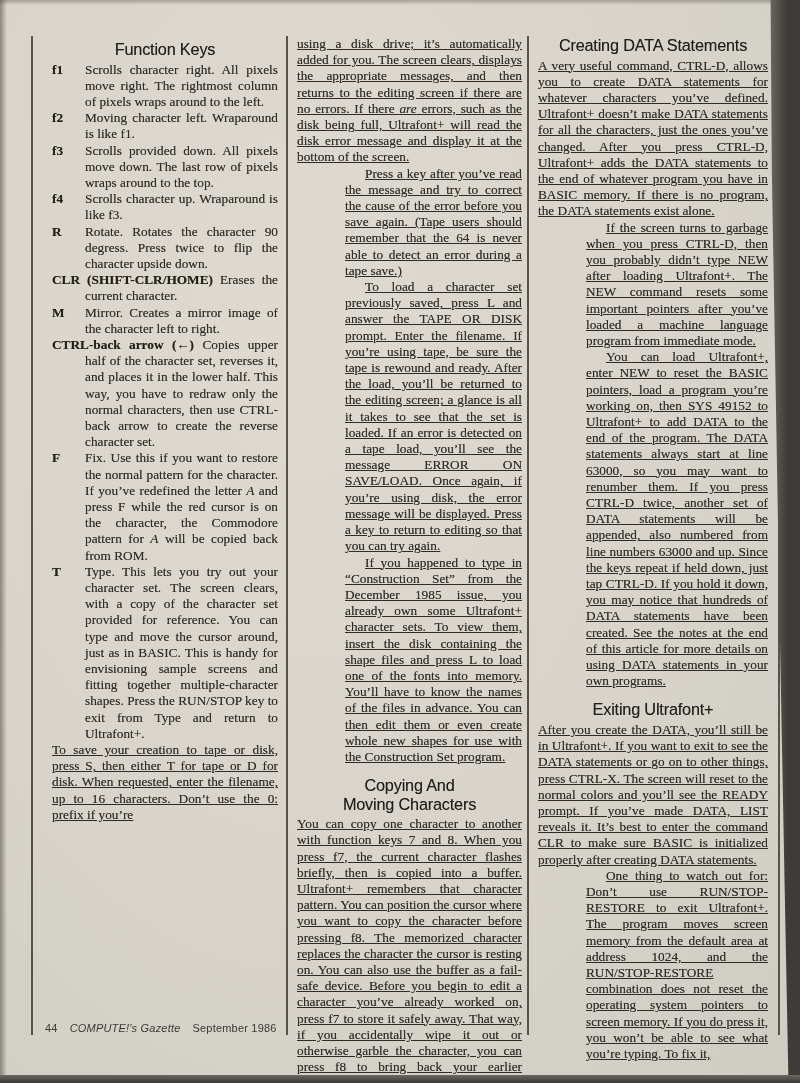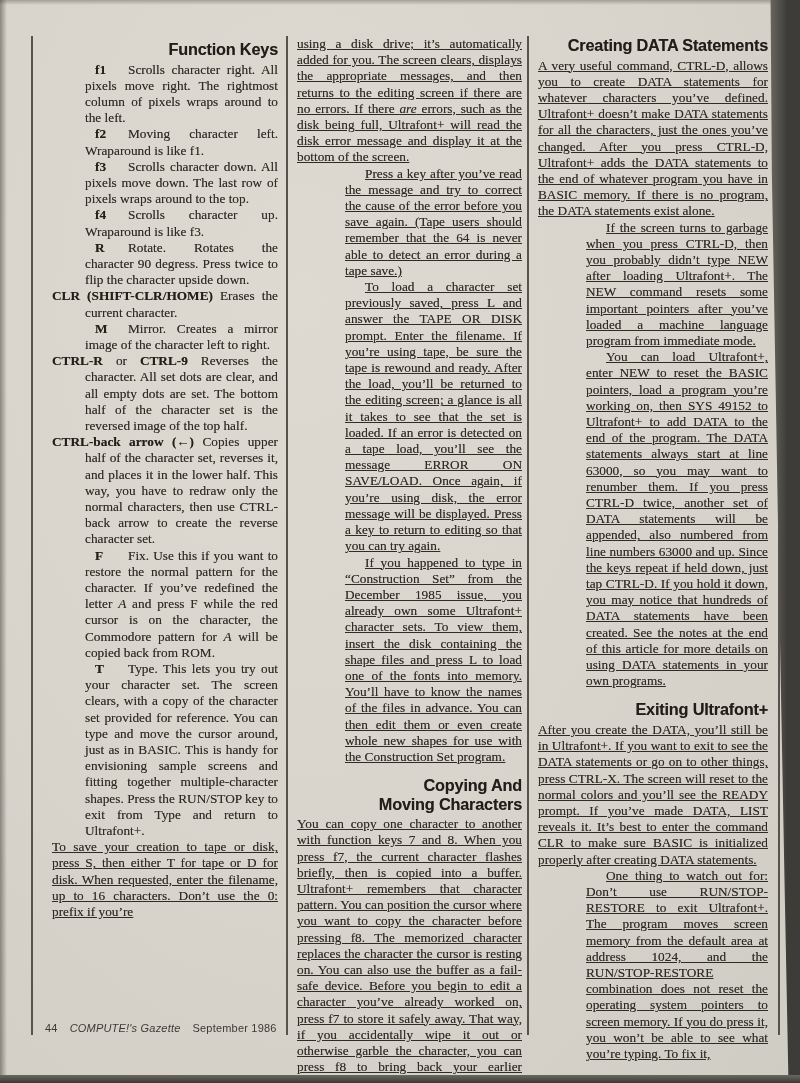"Function Keys" .heading { font-weight: 700 -> 400; text-align: right -> center }
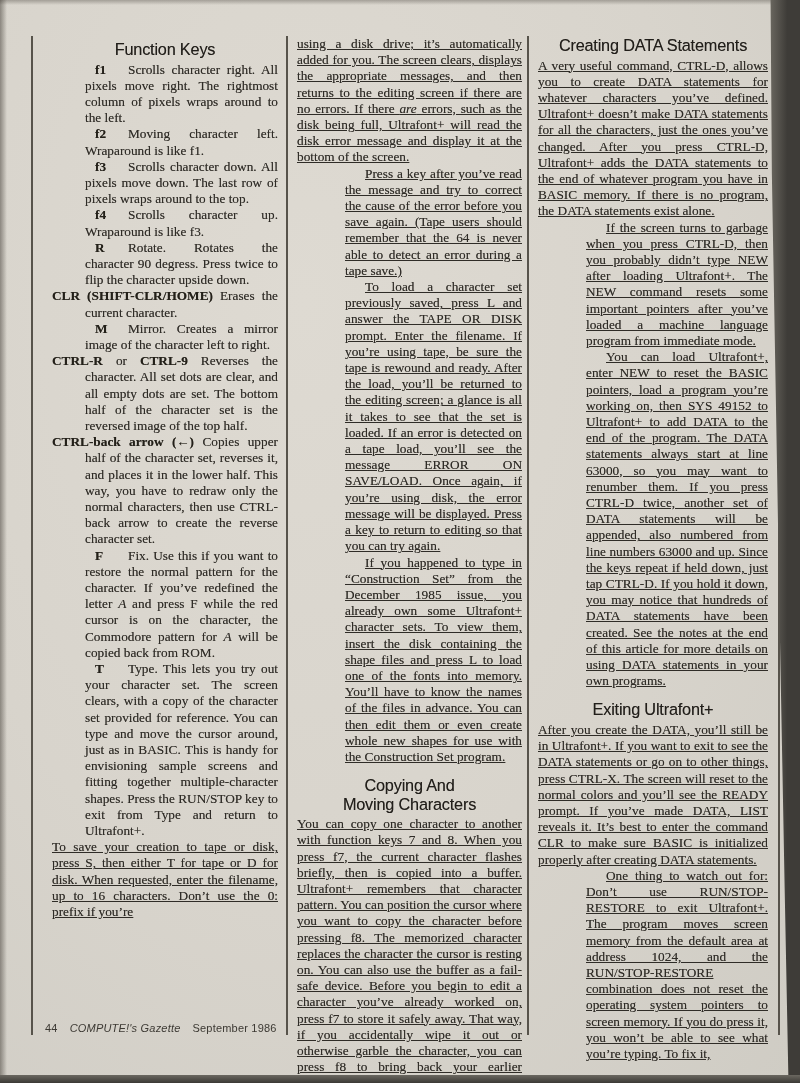"f1" .term-tab { margin-left: 43px -> none }
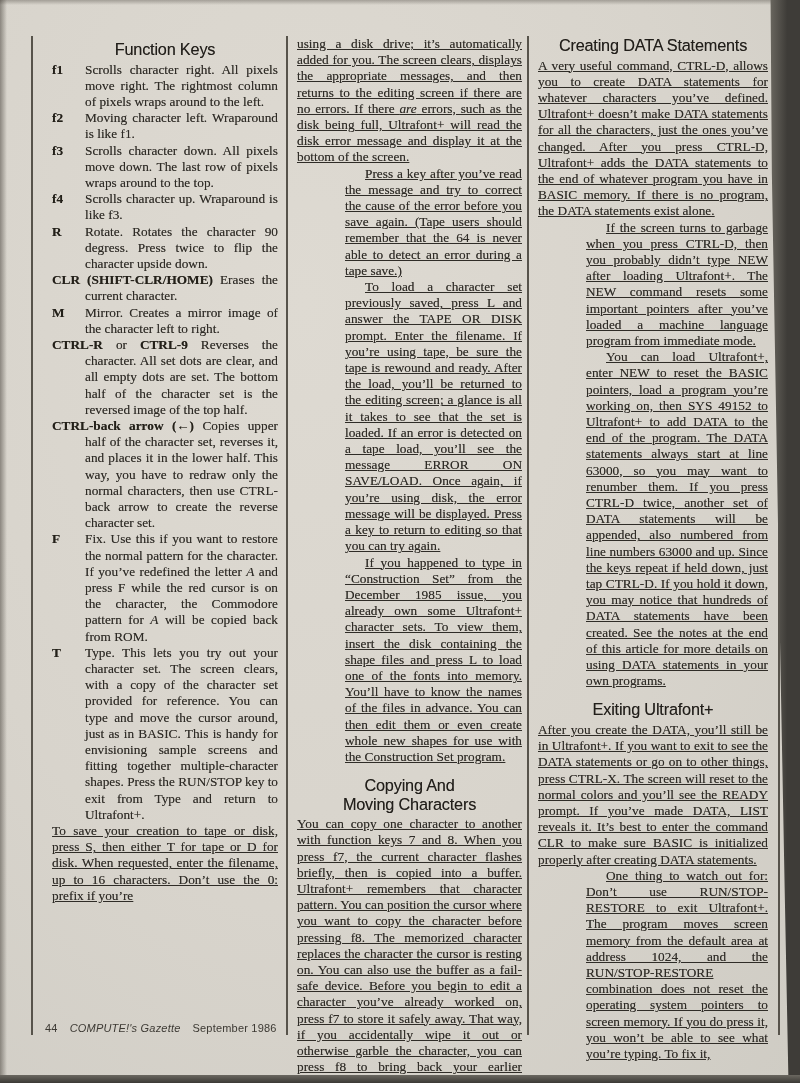"Scrolls character down. All pixels" span { text: character -> provided }
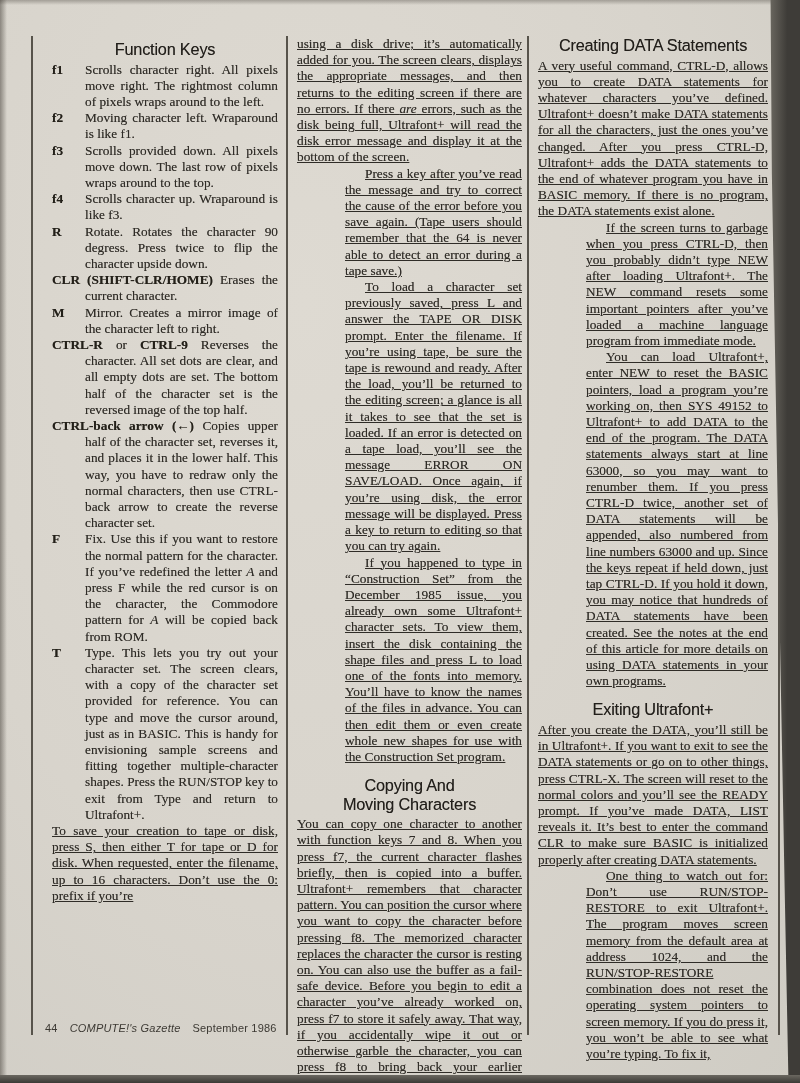"CTRL-R or CTRL-9 Reverses the" div.entry { html: <div><b>CTRL-R</b><span> or </span><b>CTRL-9</b><span> Reverses the character. All set dots are clear, and all empty dots are set. The bottom half of the character set is the reversed image of the top half.</span></div> -> none }
